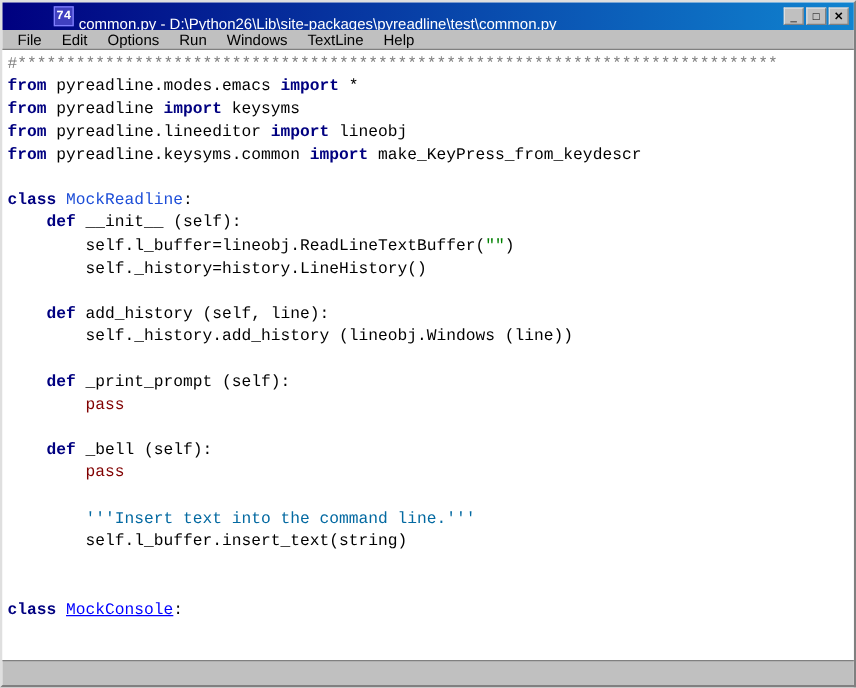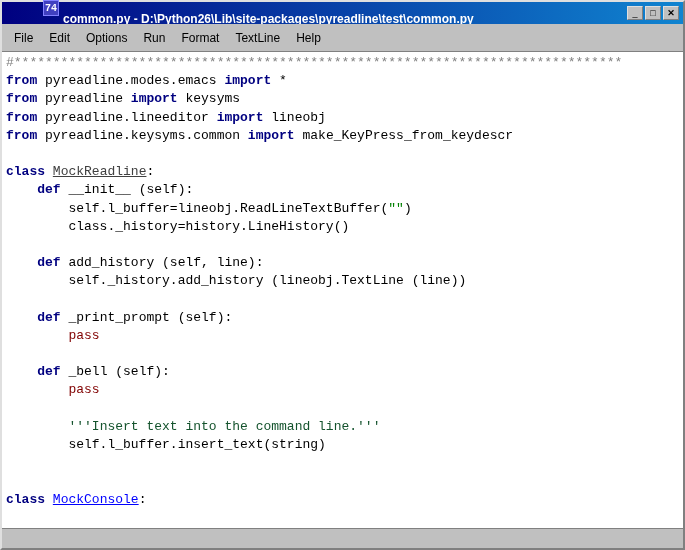"74" .title-bar-left { align-items: none -> center }
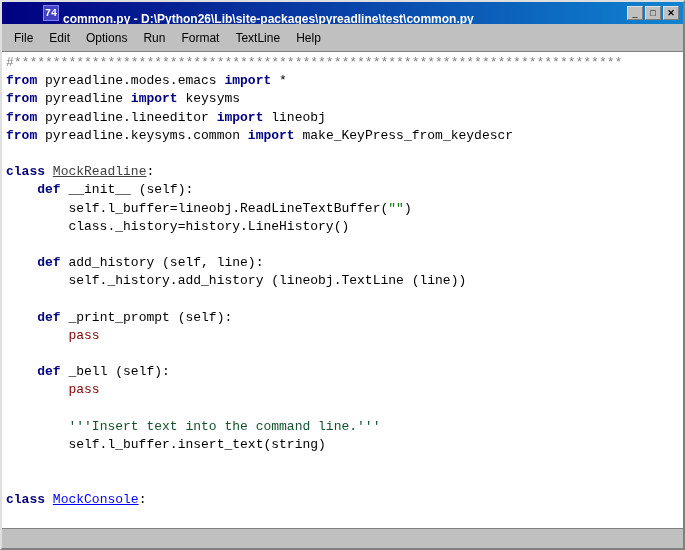"common.py -" .title-text { font-weight: bold -> normal }
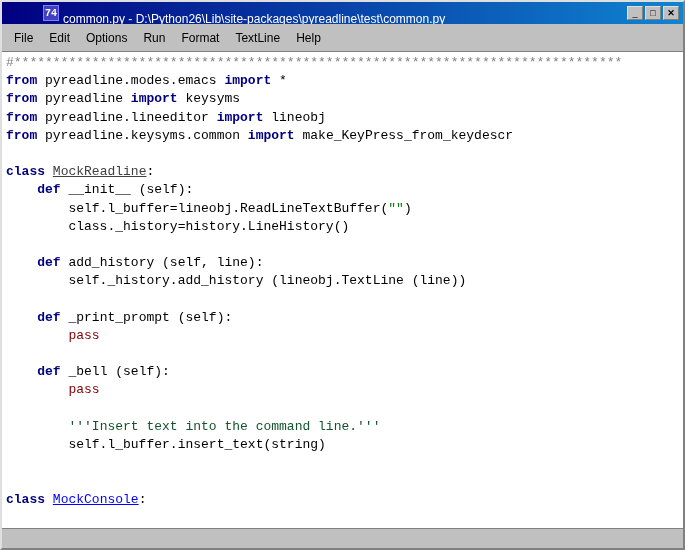"File" .menu-bar { height: 28px -> 16px }
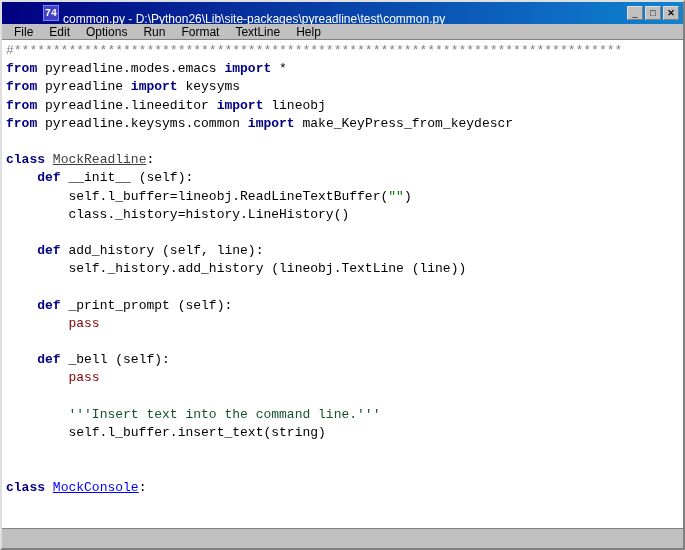"Format" div.menu-item { text: Format -> Windows }
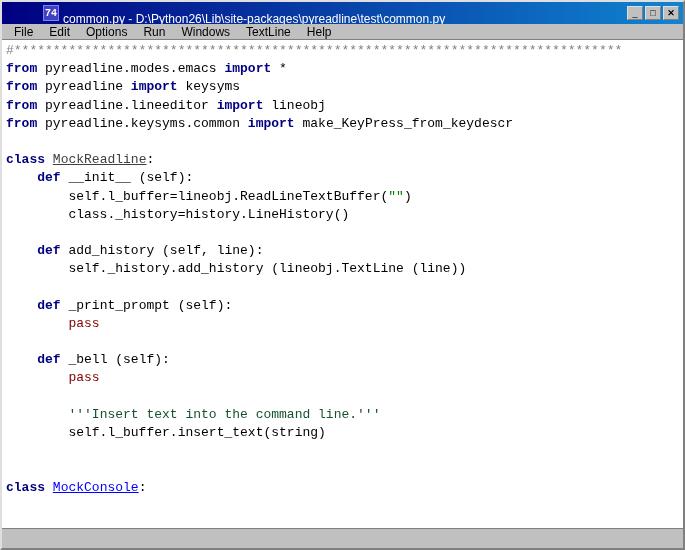"MockReadline" span { color: #404040 -> #1d4ed8; text-decoration: underline -> none }
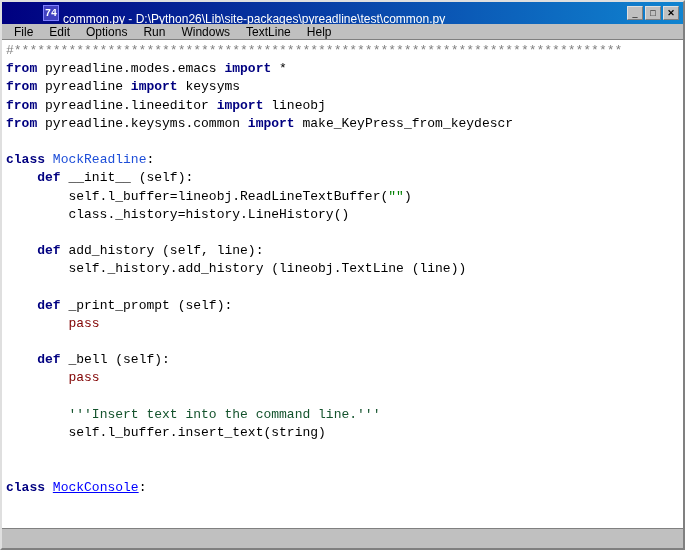"class._history=history.LineHistory()" div.code-line { text: class -> self }
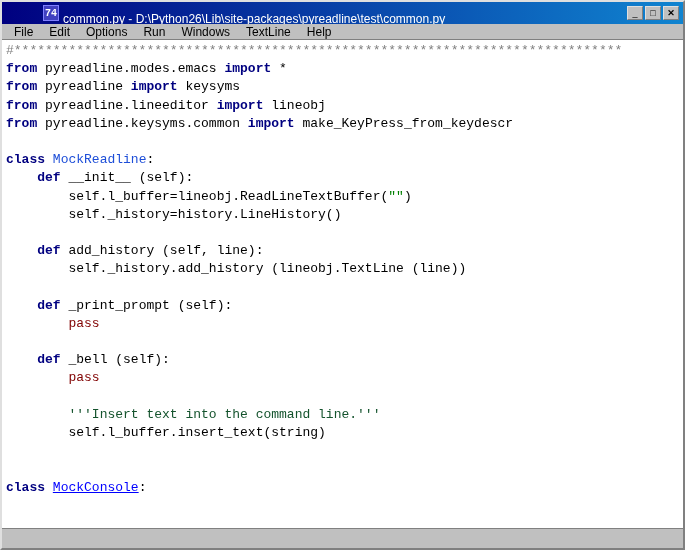"self._history.add_history" div.code-line { text: lineobj.TextLine -> lineobj.Windows }
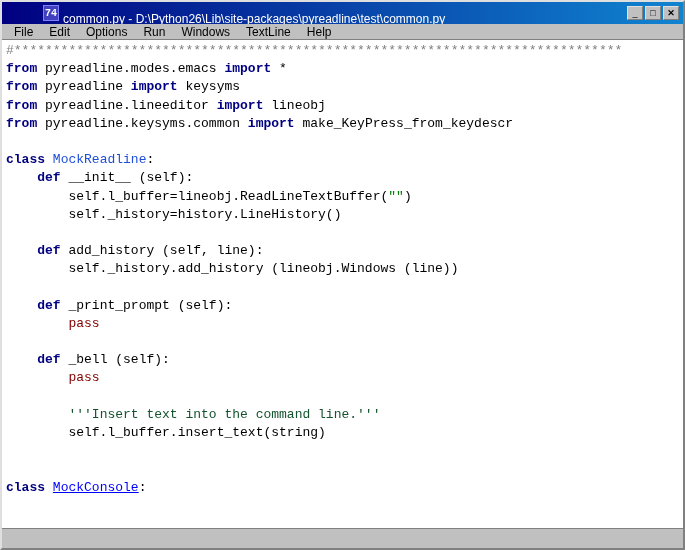"'''Insert text into the command" span { color: #14532d -> #0369a1 }
